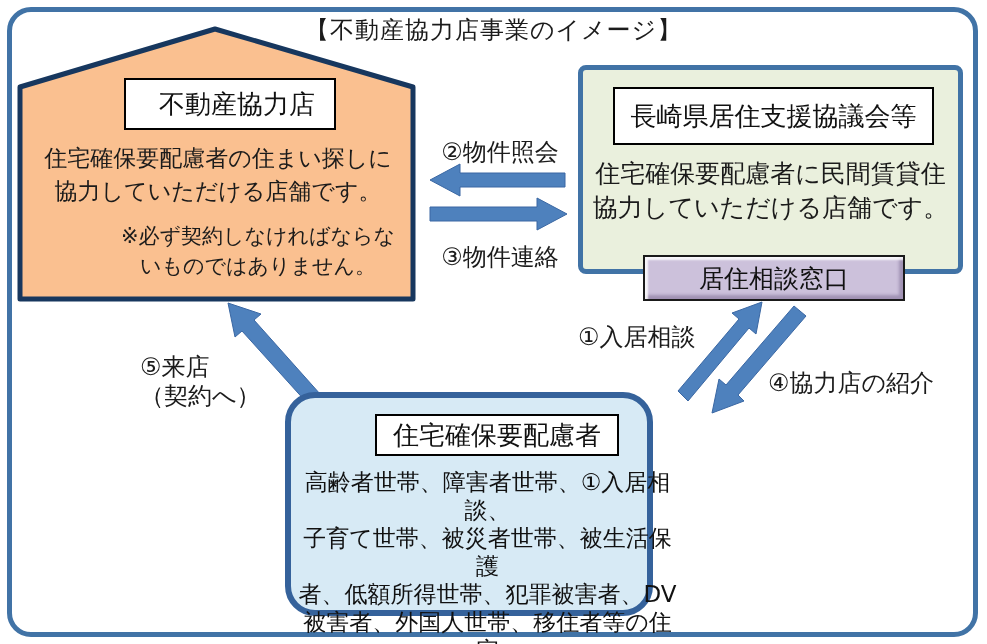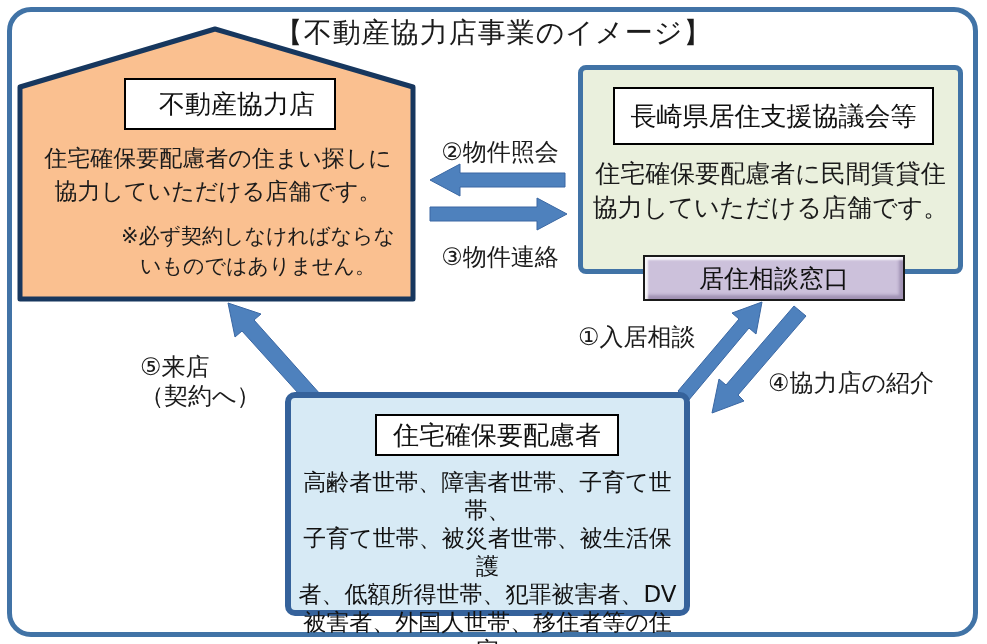"【不動産協力店事業のイメージ】" .title { font-size: 28px -> 24px }
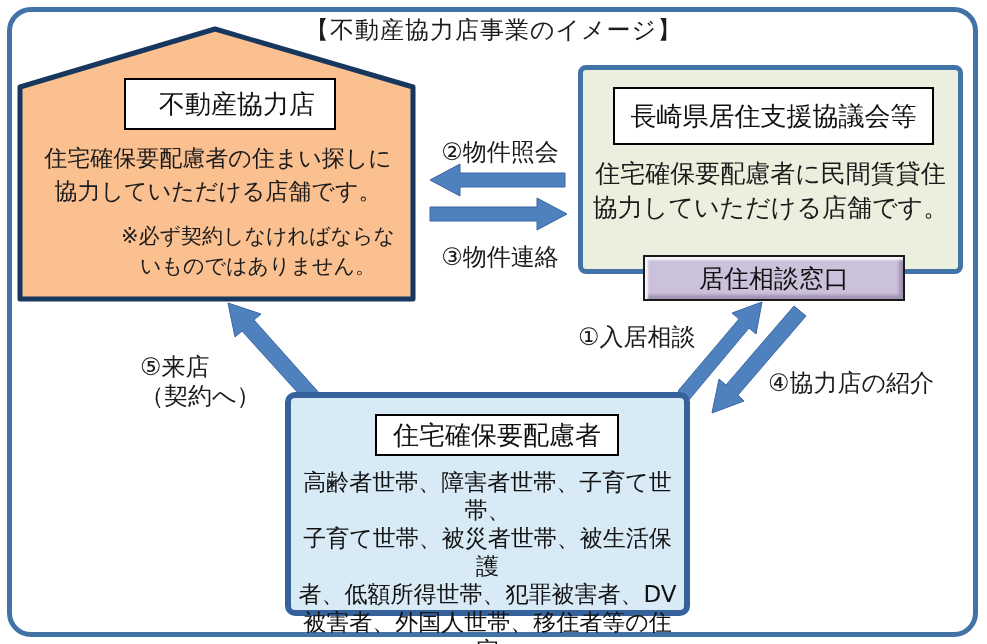"住宅確保要配慮者" .tenants { border-radius: 10px -> 30px; width: 405px -> 368px }
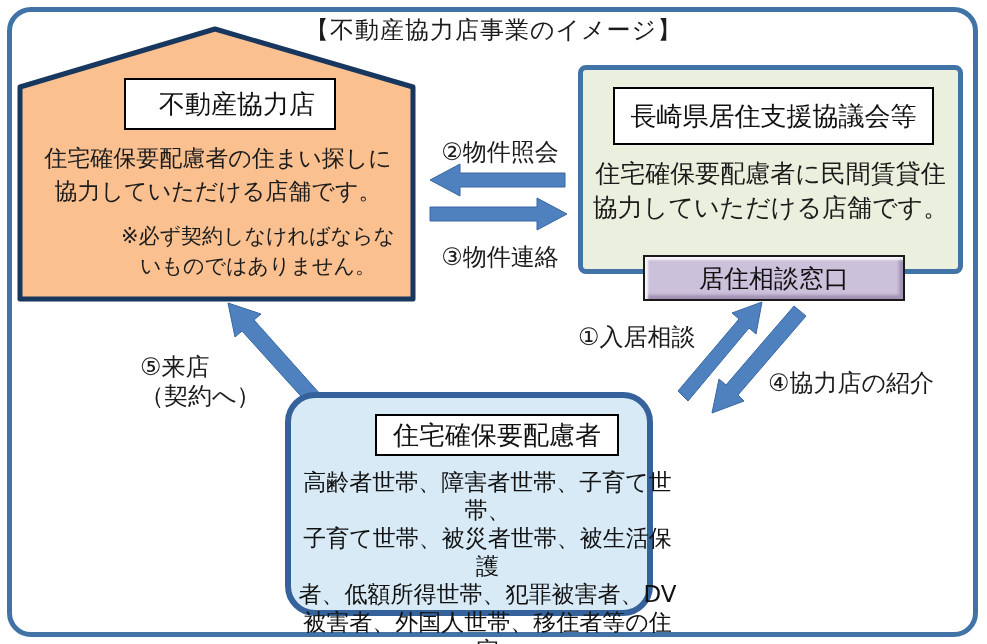"高齢者世帯、障害者世帯、子育て世帯、" div { text: 子育て世帯 -> ①入居相談 }
